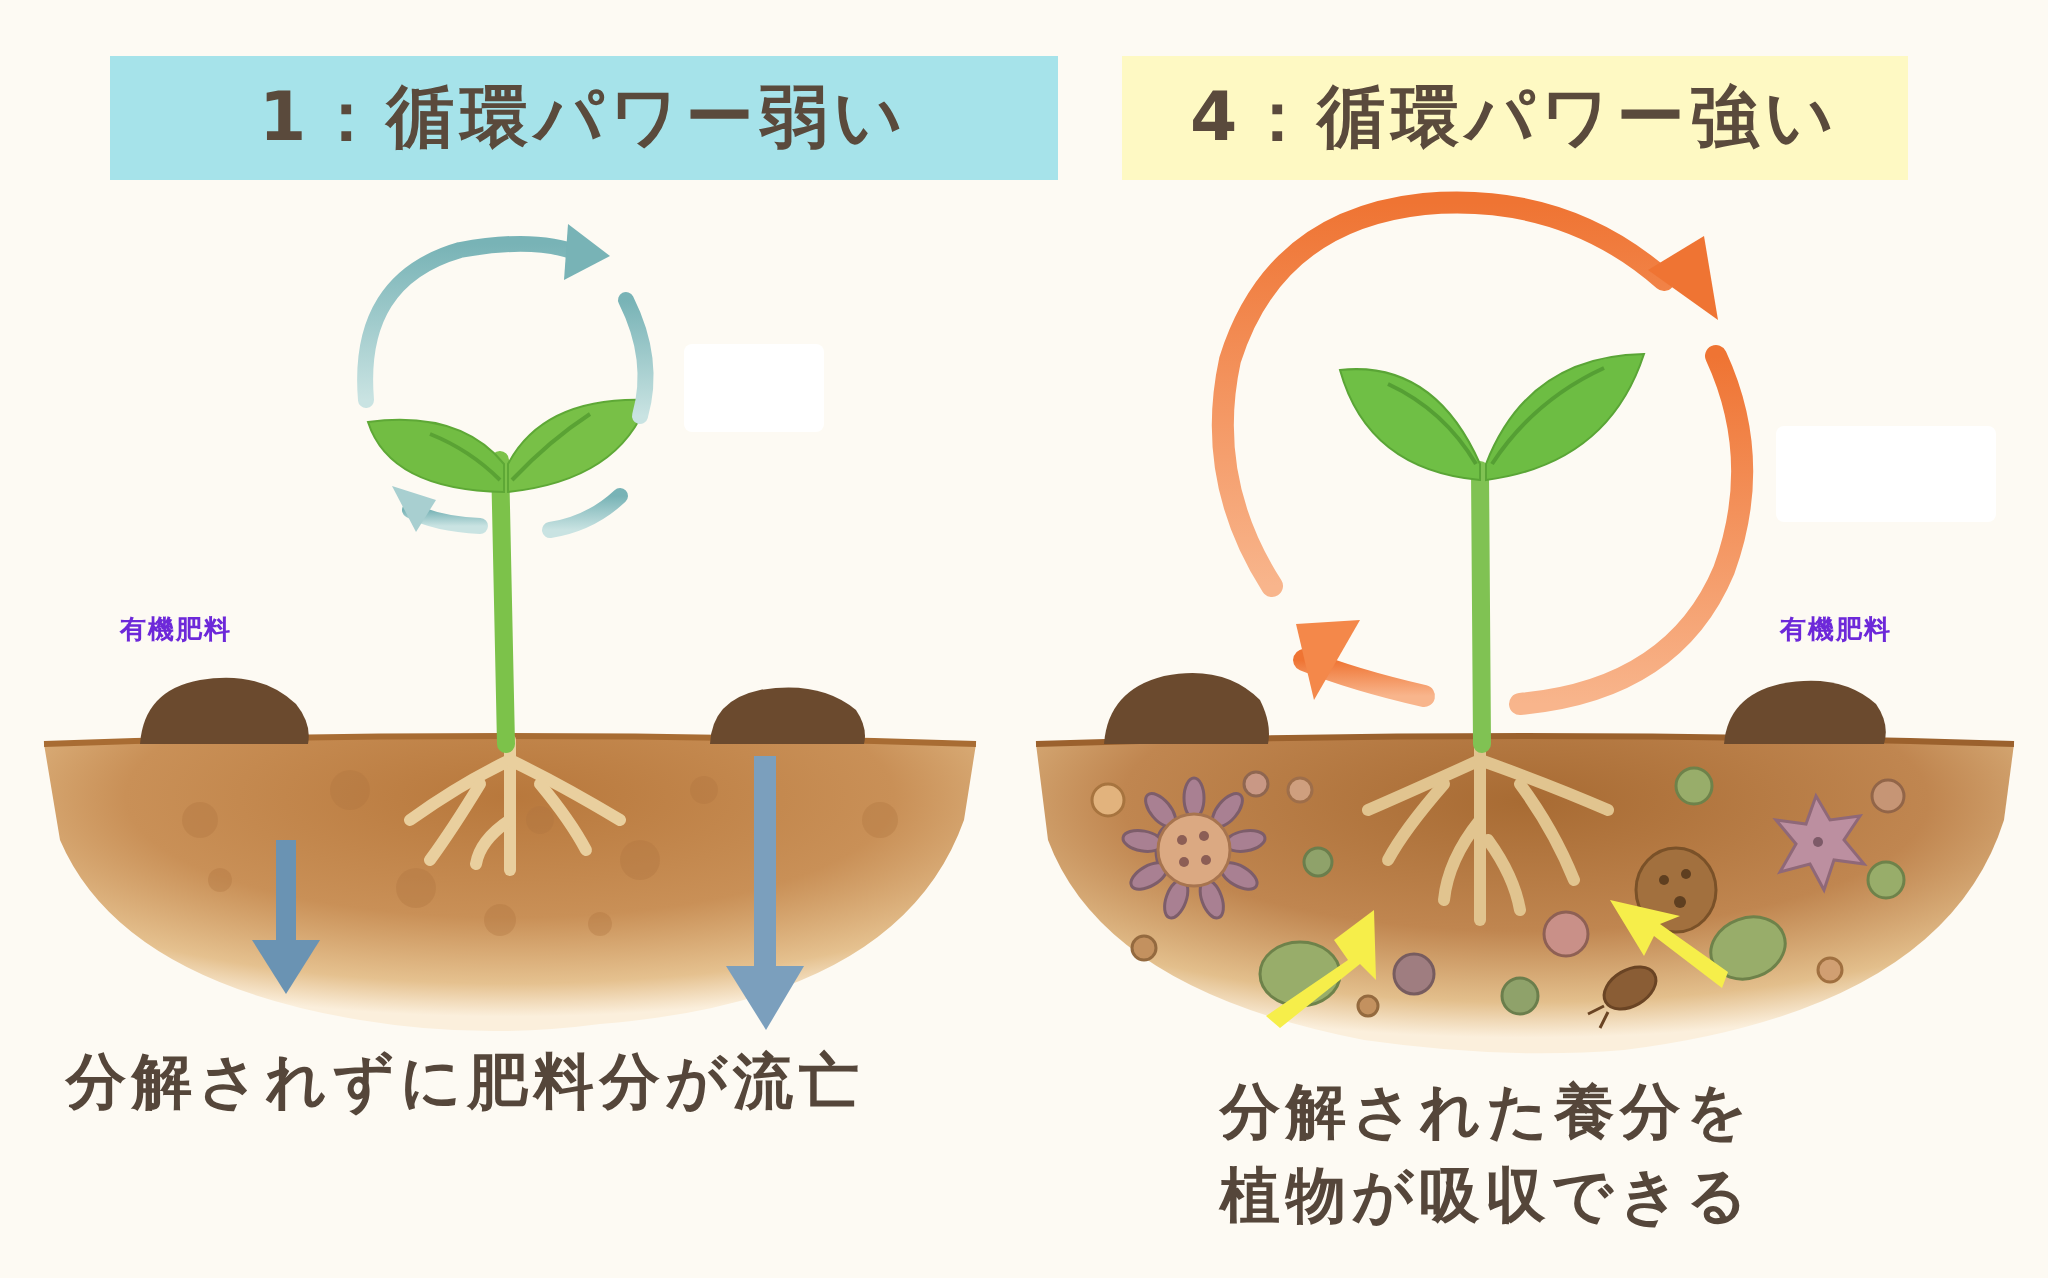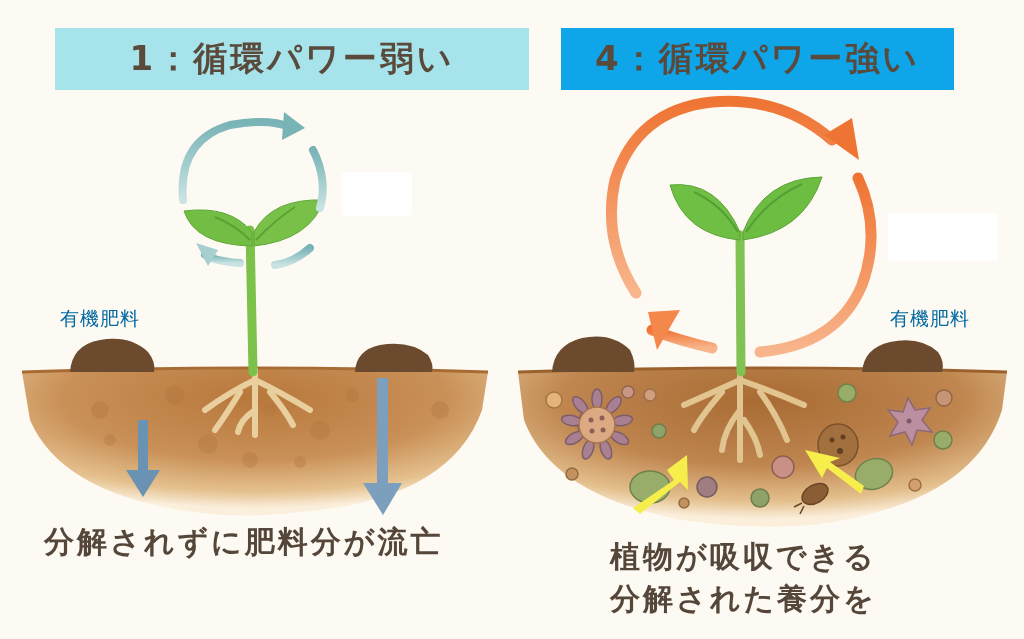"4：循環パワー強い" .panel-right .title-box { background: #0ea5e9 -> #fef9c3 }
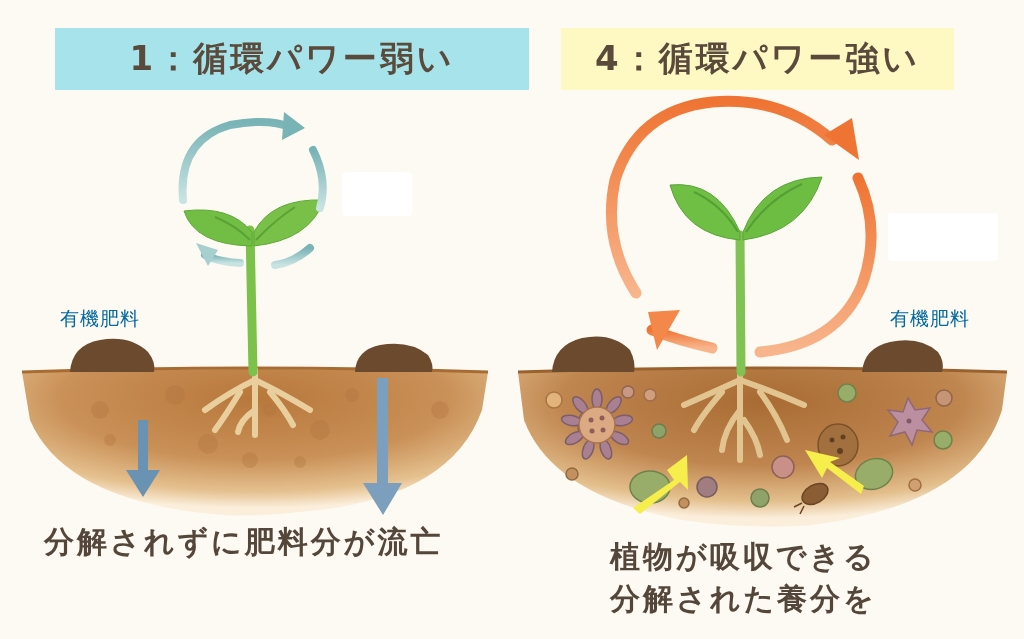"有機肥料" .fert-label { color: #0369a1 -> #6d28d9; font-size: 19px -> 13px; font-weight: normal -> bold }
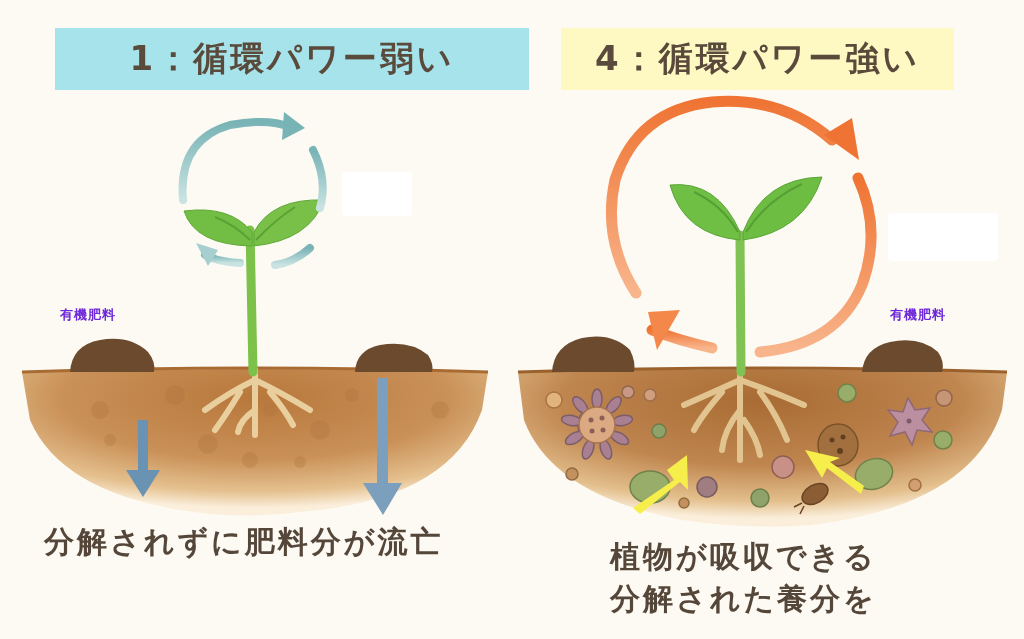"分解されずに肥料分が流亡" .panel-left .caption { left: 44px -> 33px }
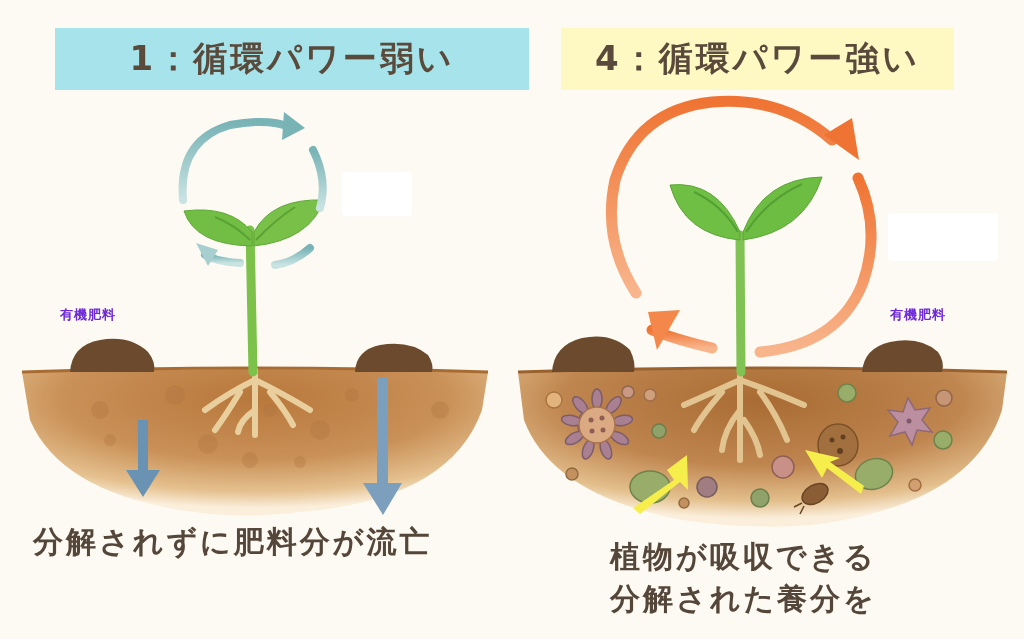"植物が吸収できる" span { order: before "分解された養分を" -> after "分解された養分を" }
